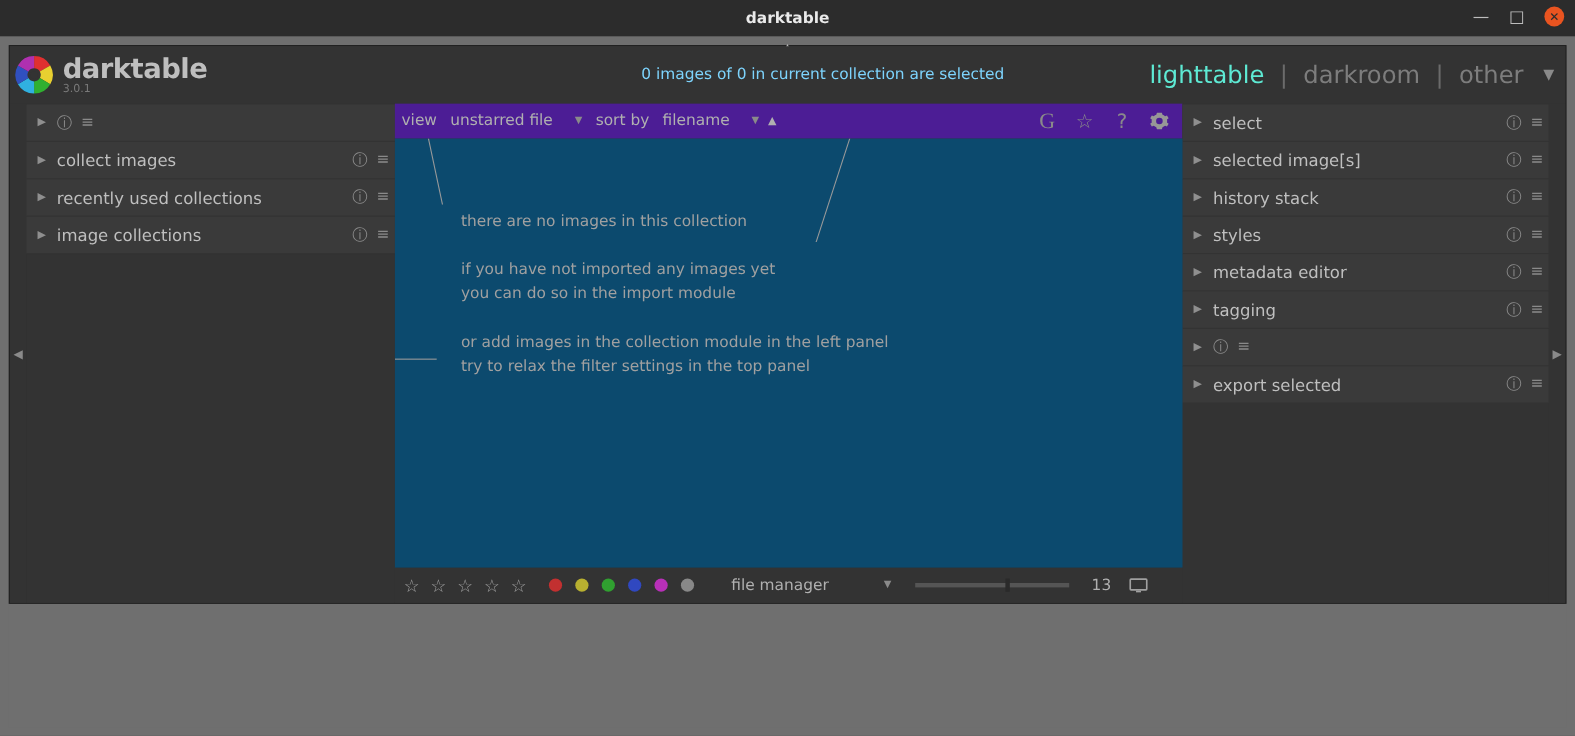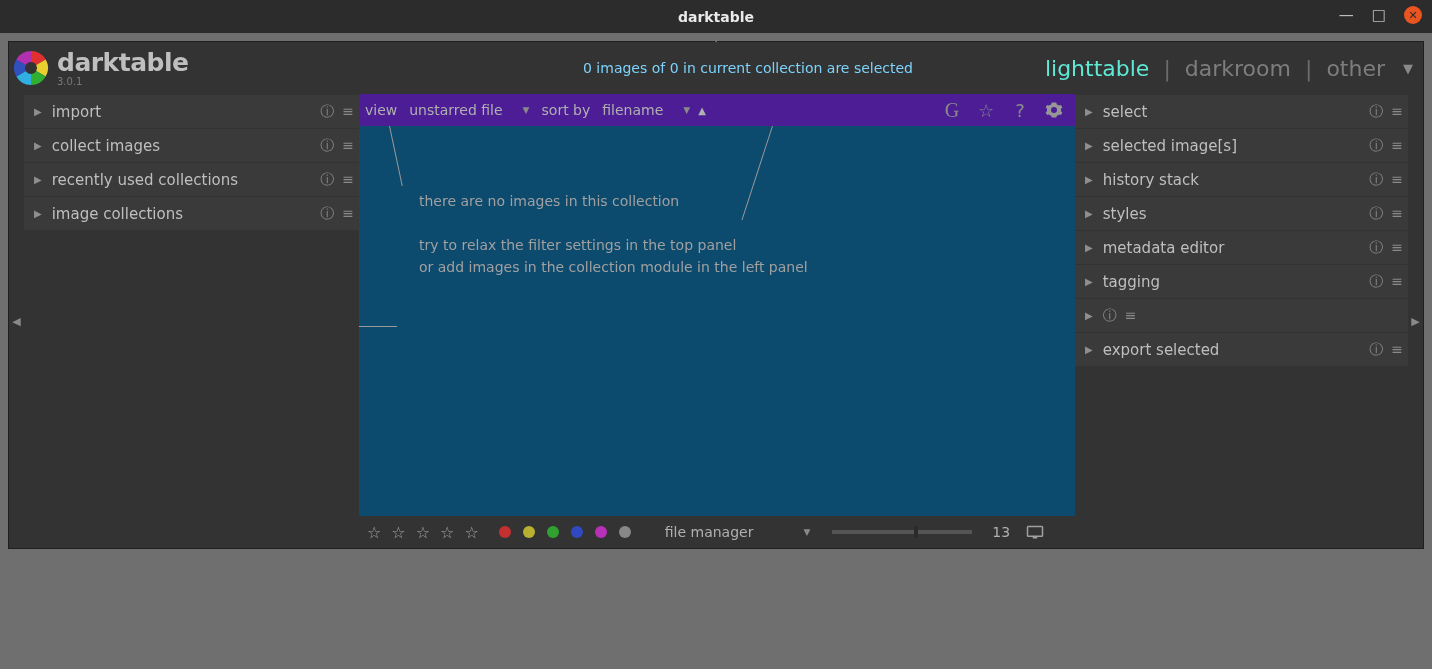"import" span.label { html: <span>import</span> -> none }
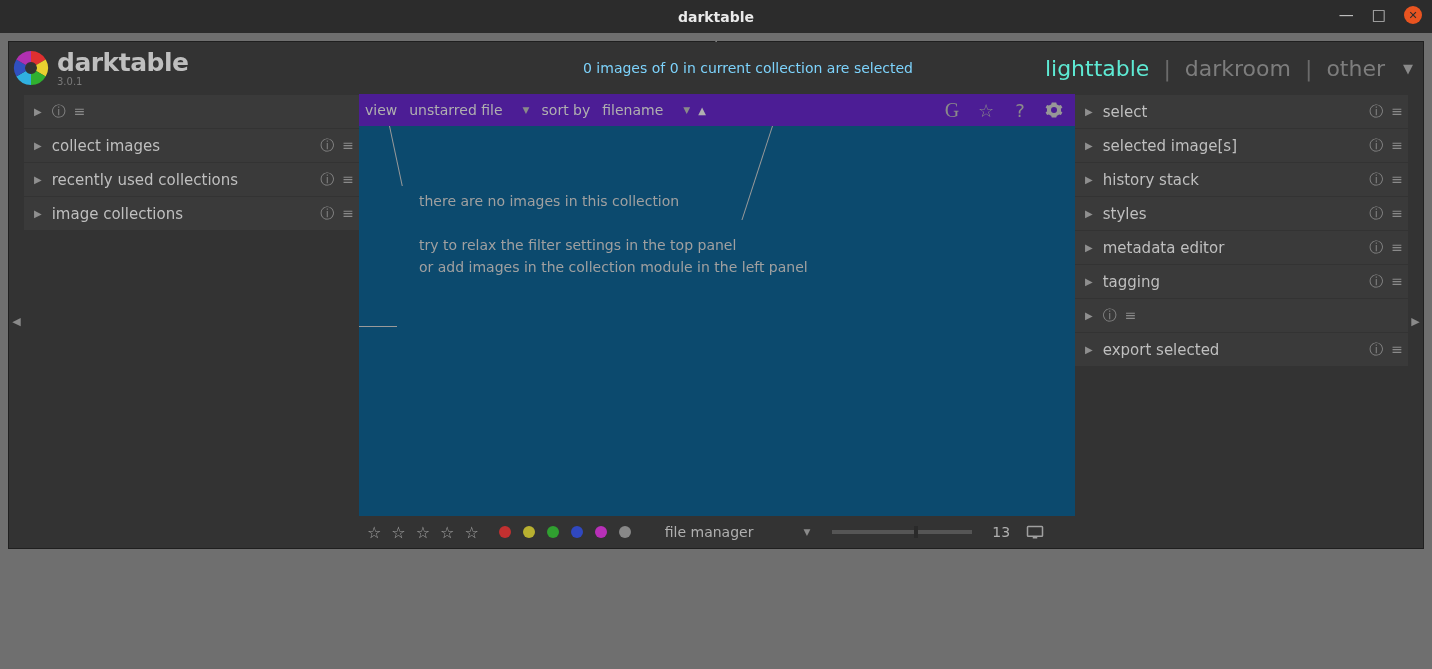"if you have not imported" p { html: none -> <p> <span>if you have not imported any images yet</span> <span>you can do so in the import module</span> </p> }
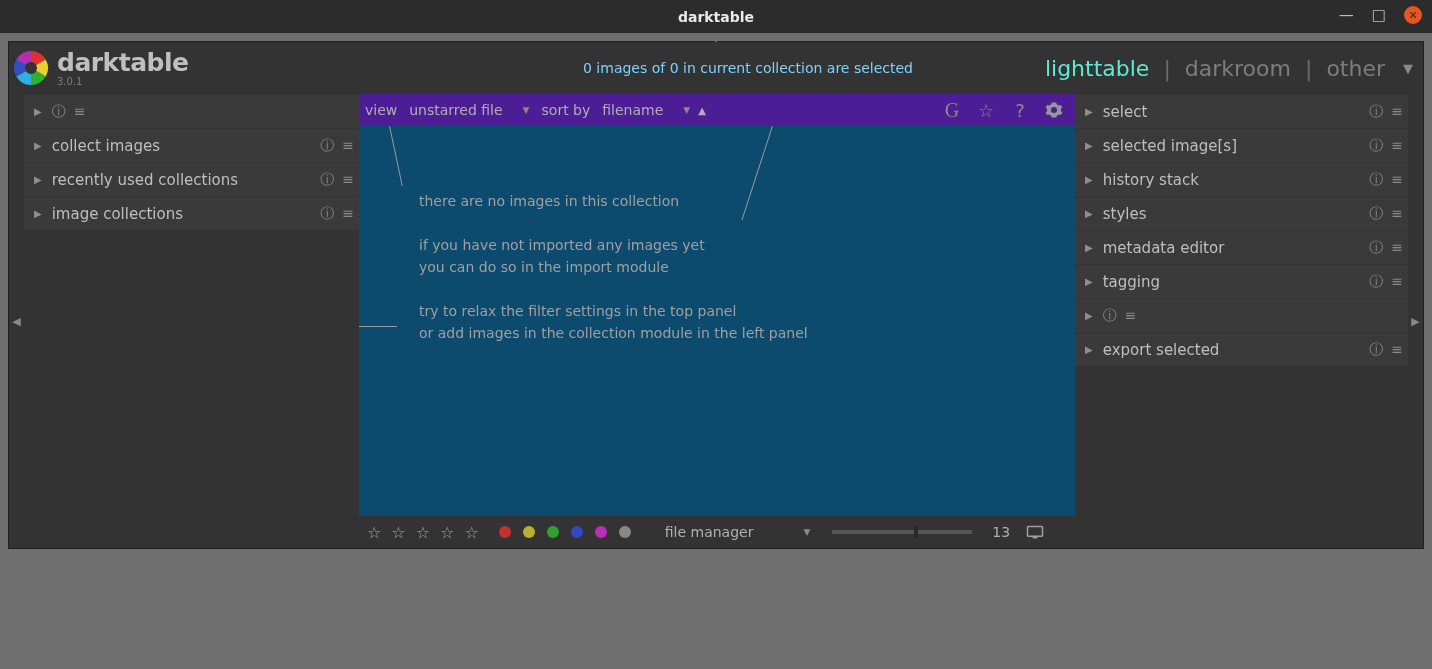"try to relax the filter" span { order: before "or add images in the" -> after "or add images in the" }
